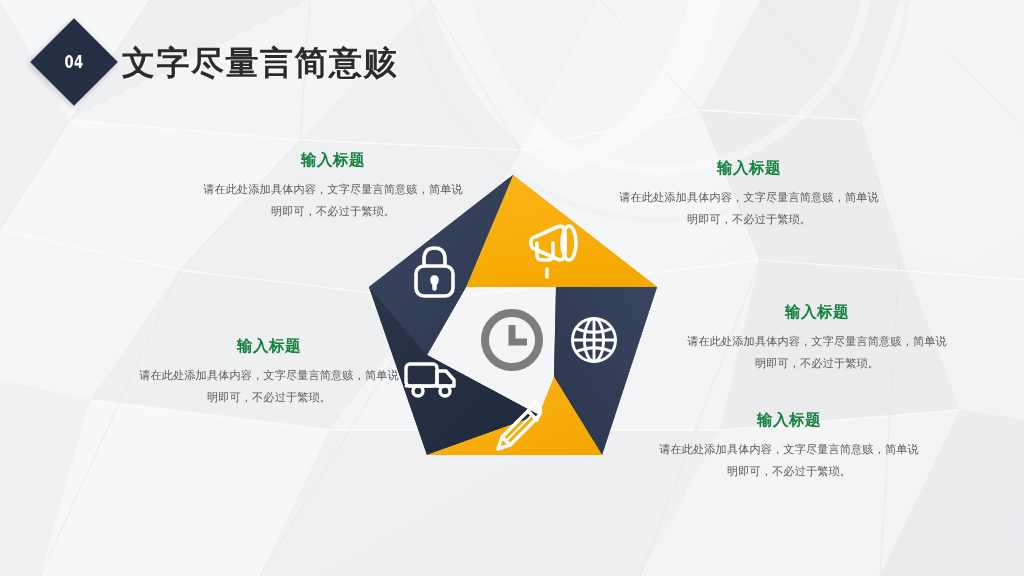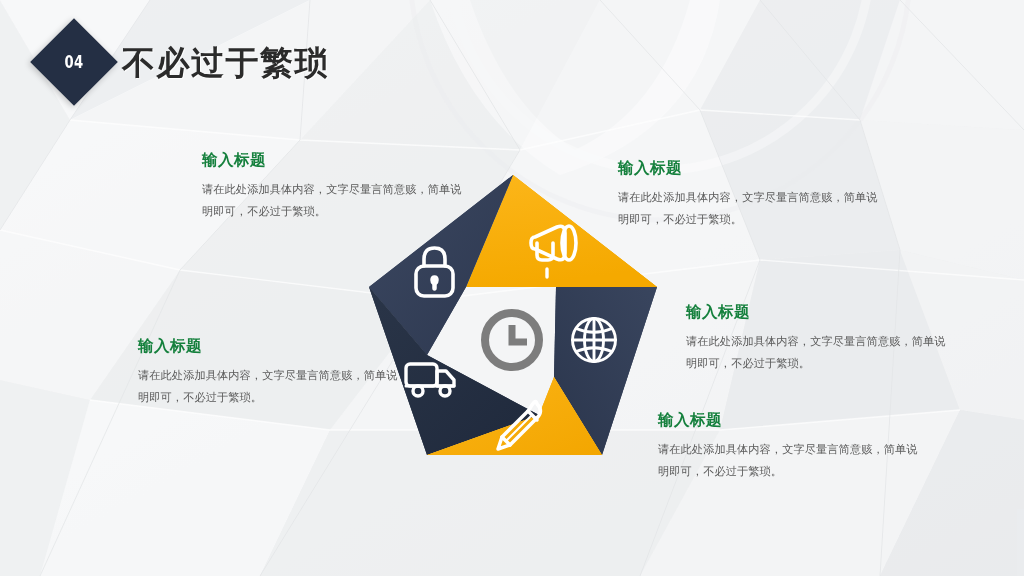"04" #slide { text-align: none -> center }
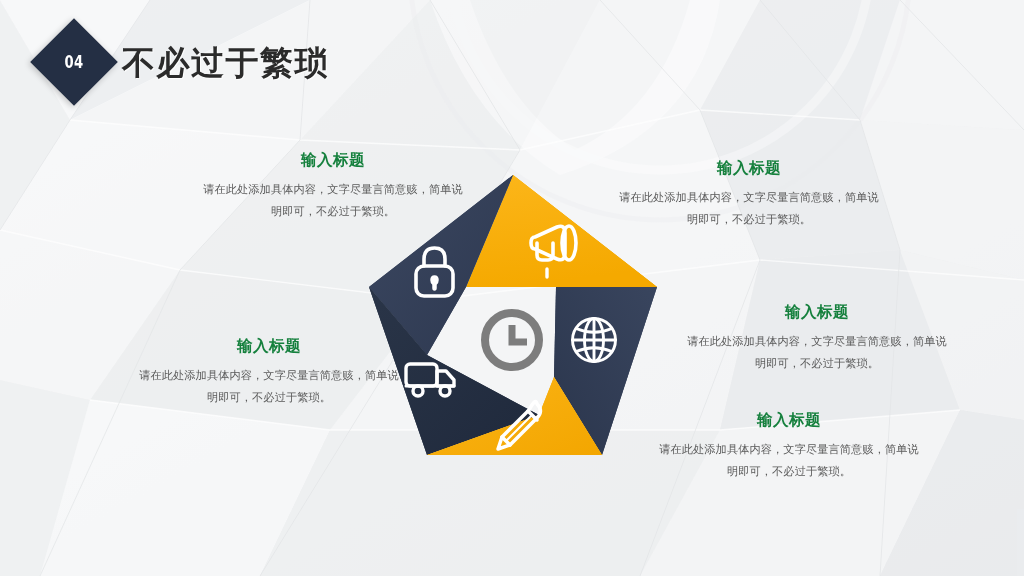"不必过于繁琐" div.slide-title { text: 不必过于繁琐 -> 文字尽量言简意赅 }
